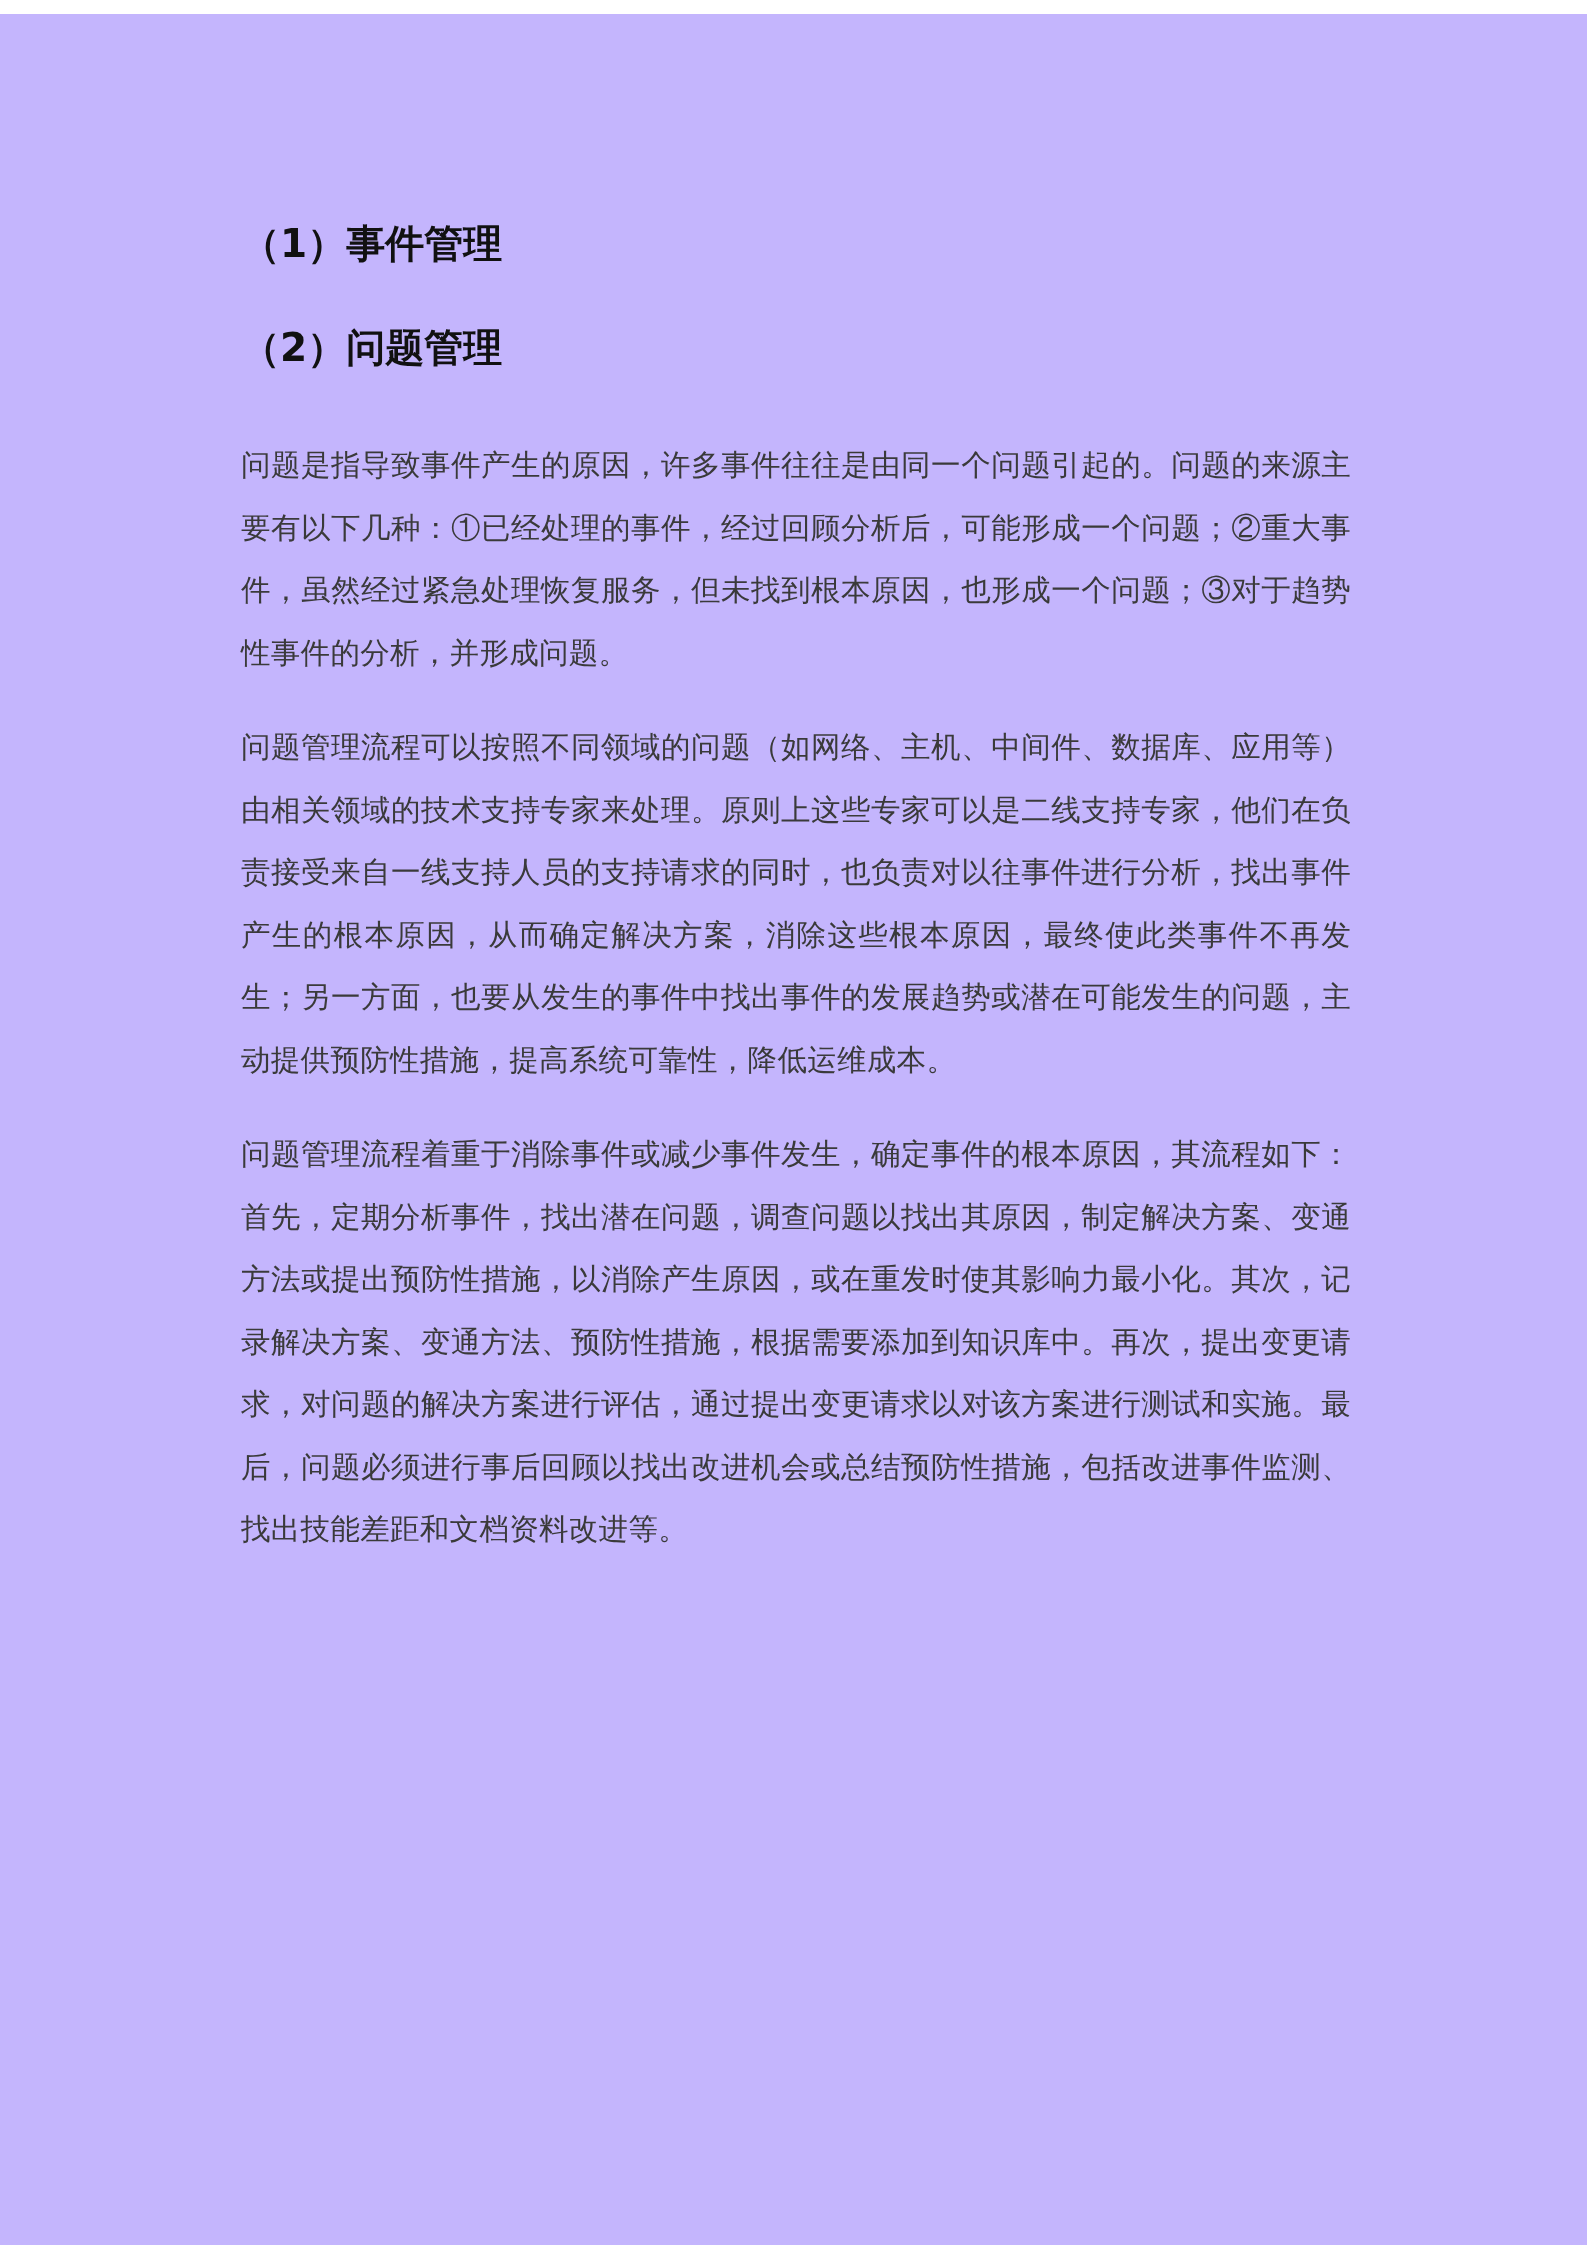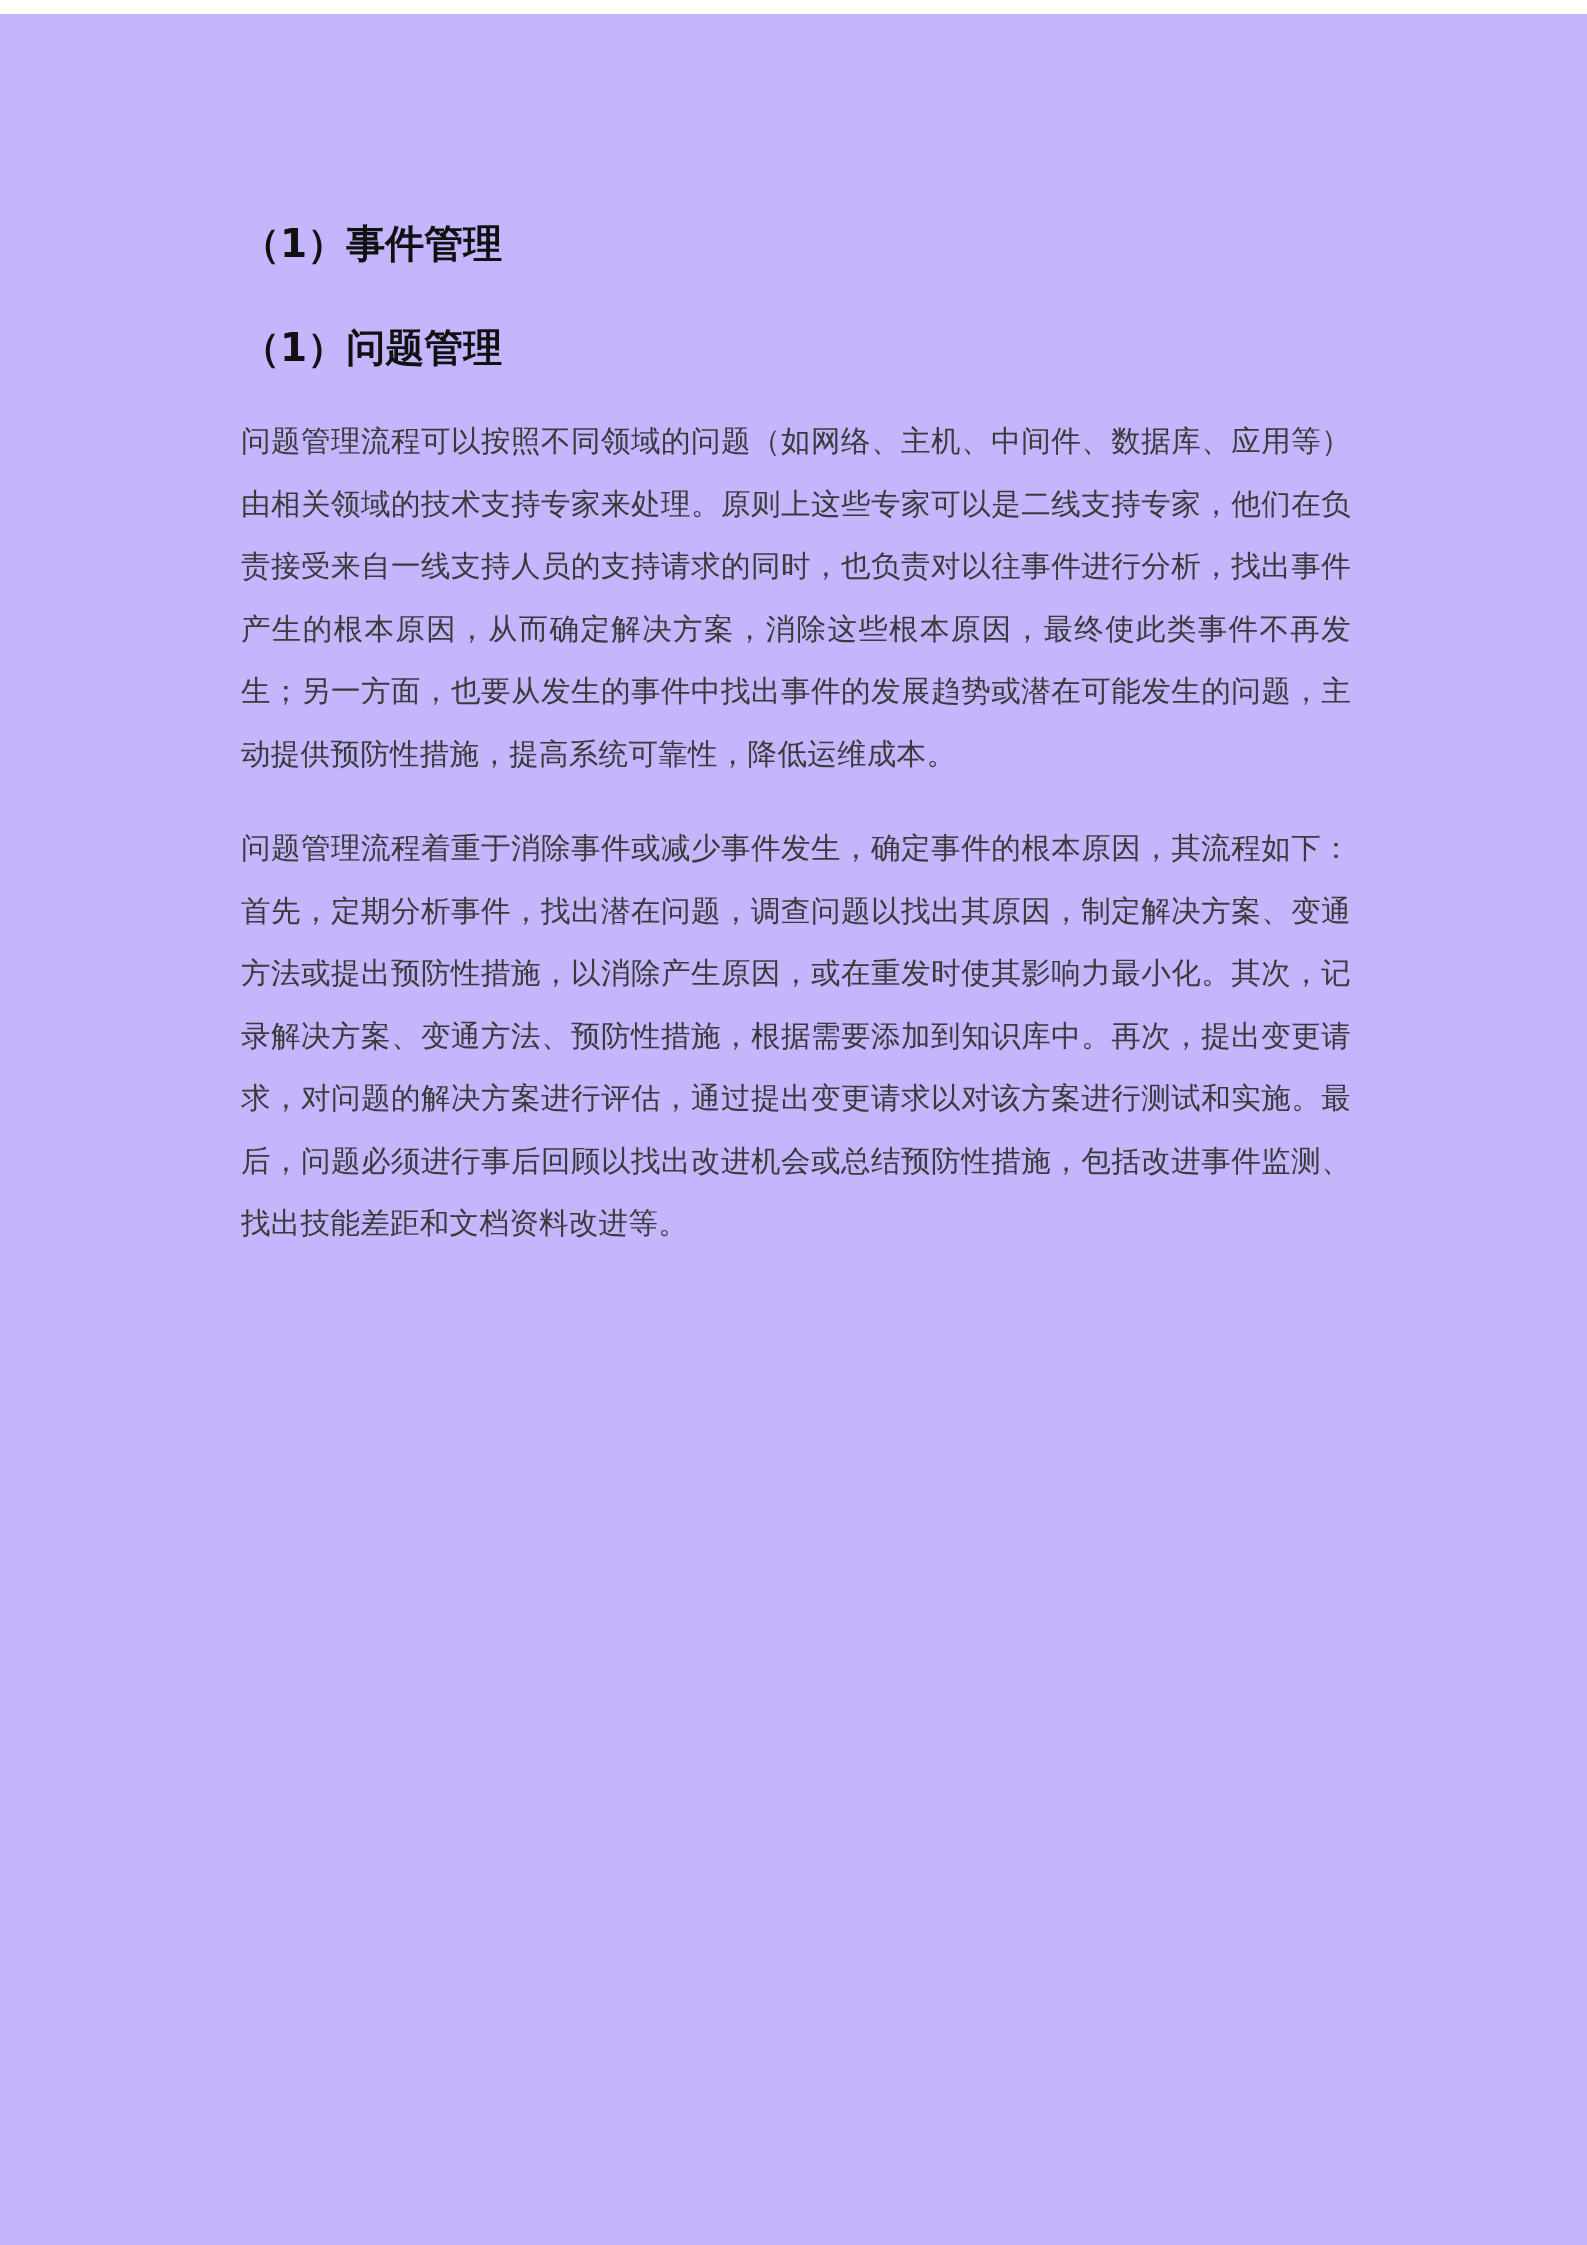"（1）问题管理" h2.sec2-title { text: 1 -> 2 }
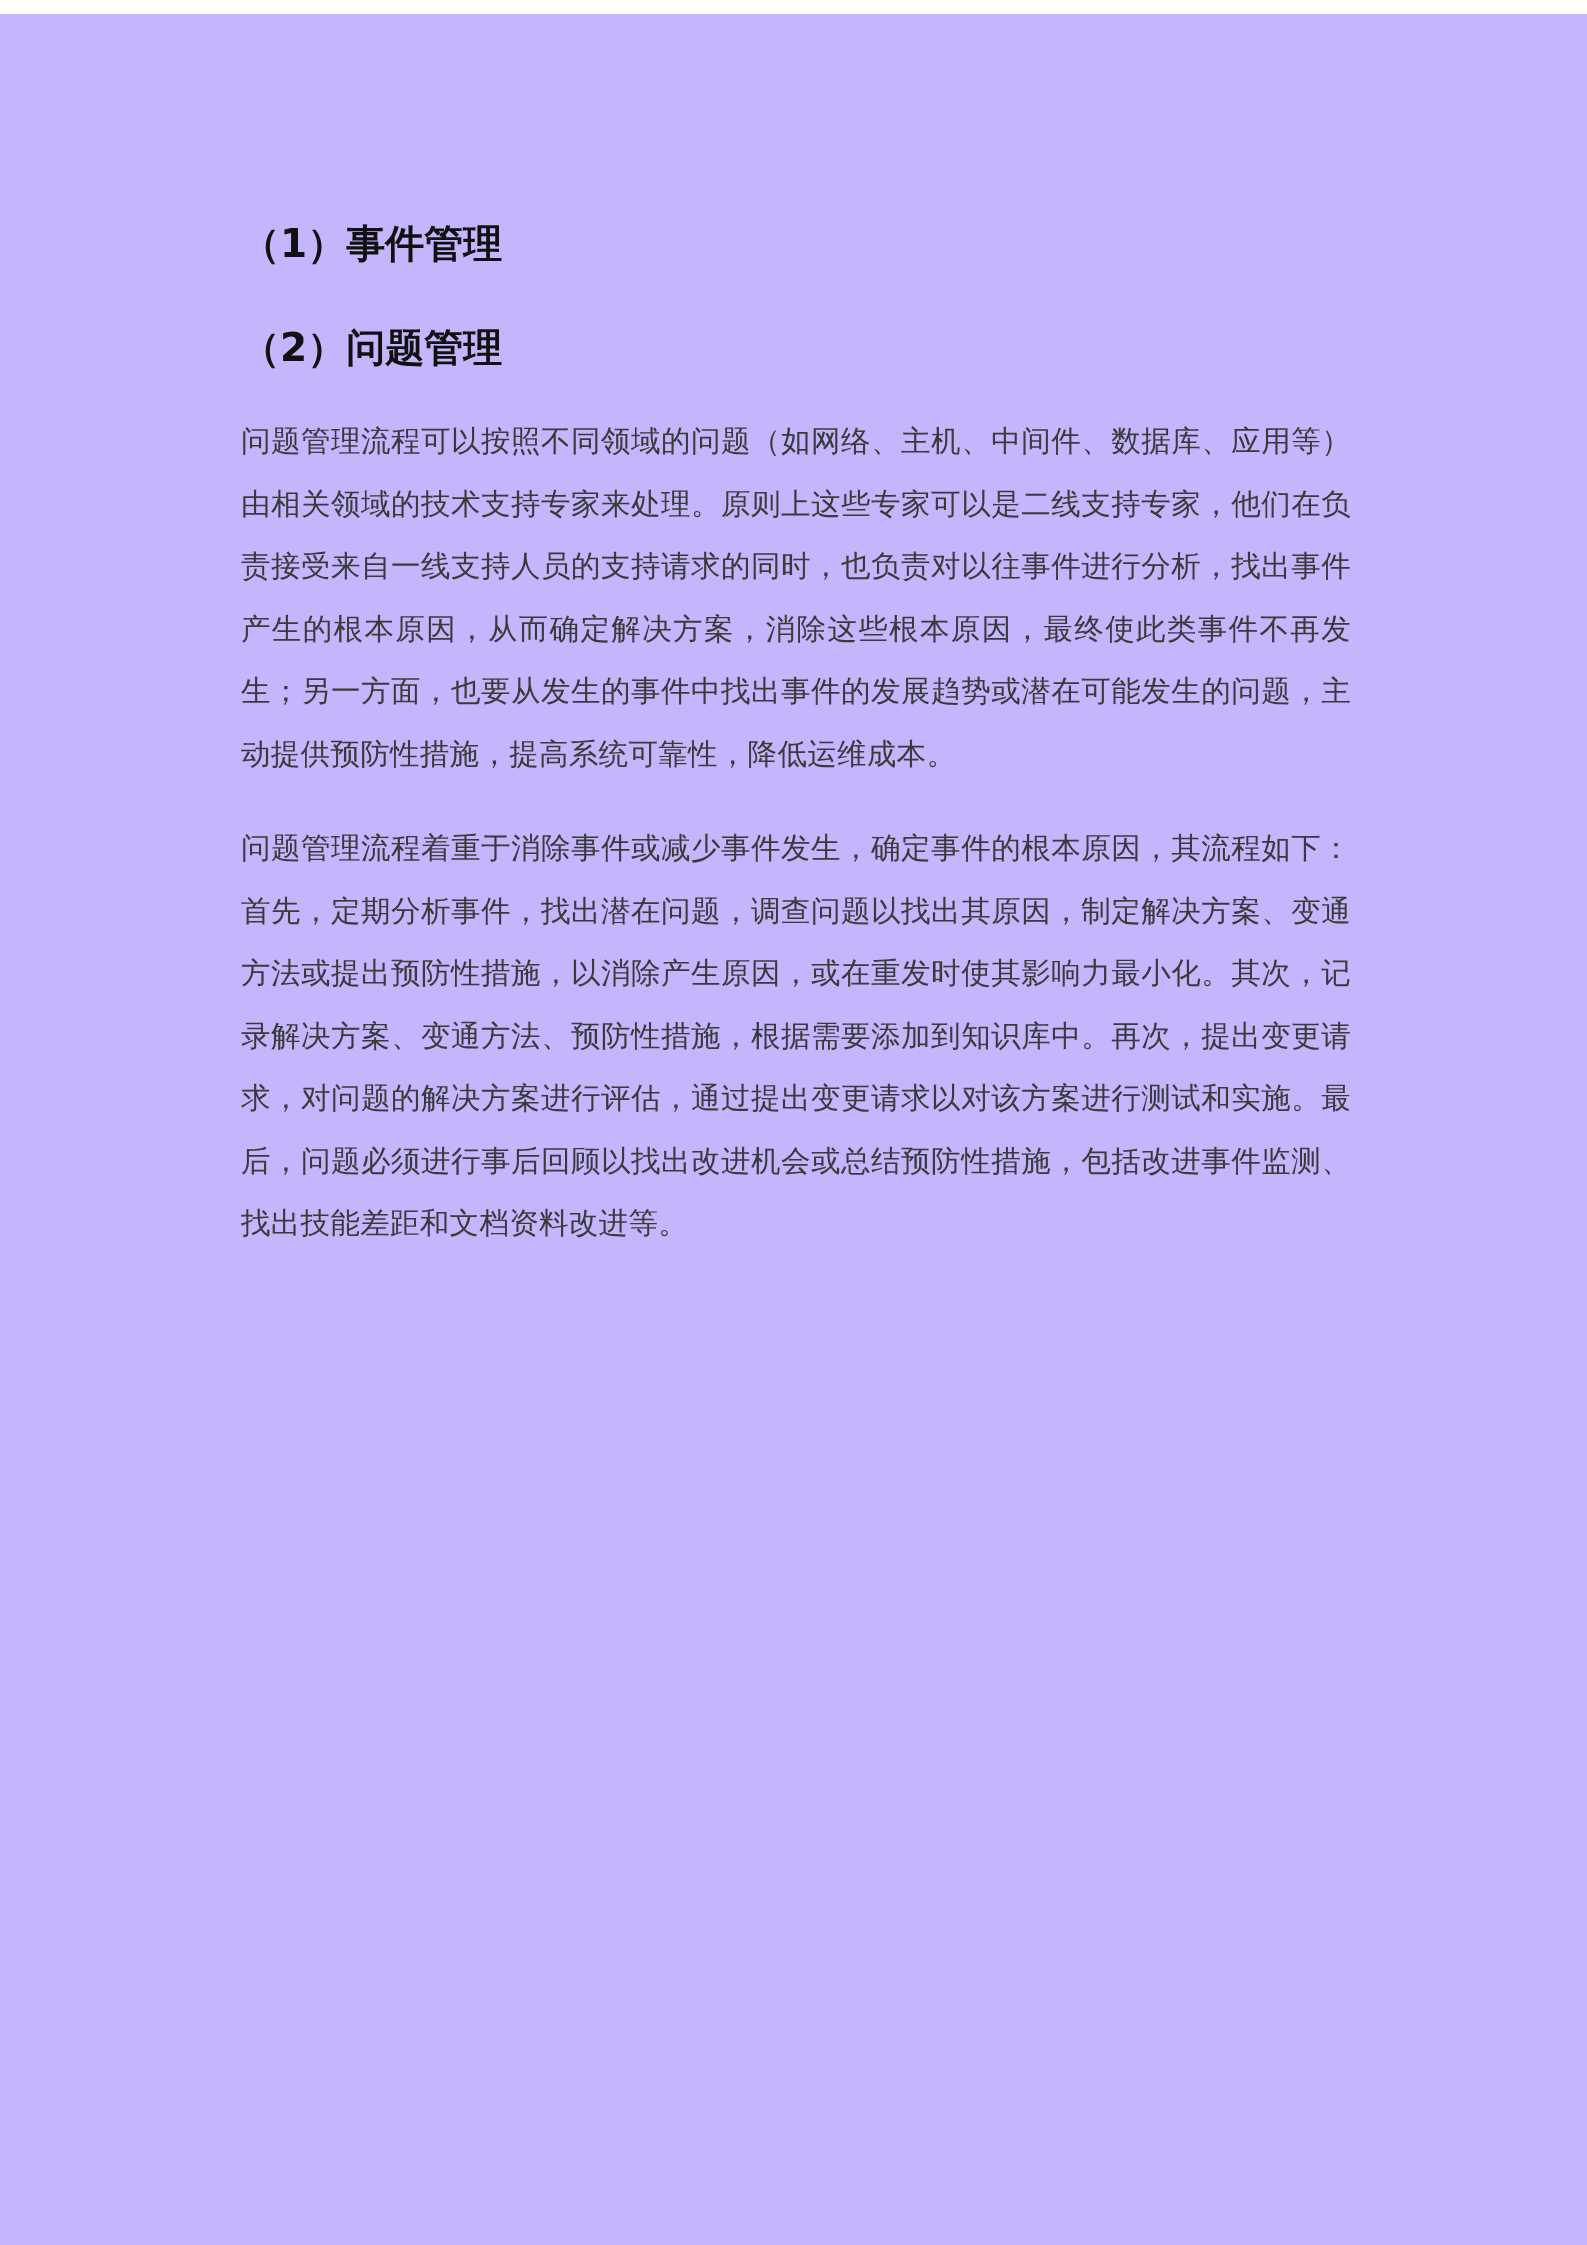"问题是指导致事件产生的原因，许多事件往往是由同一个问题引起的。问题的来源主要有以" p.p3 { html: none -> <p>问题是指导致事件产生的原因，许多事件往往是由同一个问题引起的。问题的来源主要有以下几种：①已经处理的事件，经过回顾分析后，可能形成一个问题；②重大事件，虽然经过紧急处理恢复服务，但未找到根本原因，也形成一个问题；③对于趋势性事件的分析，并形成问题。</p> }
